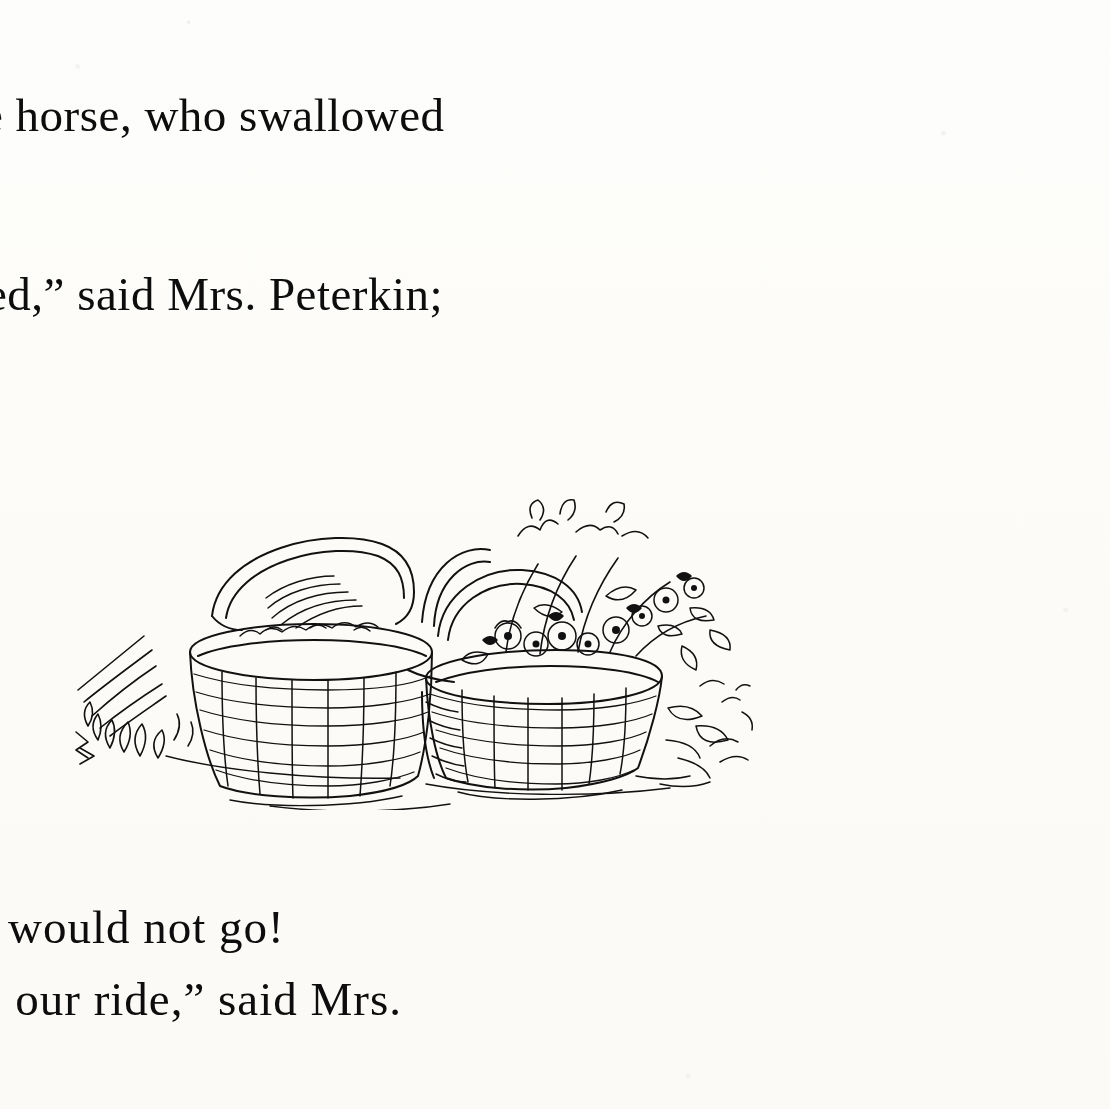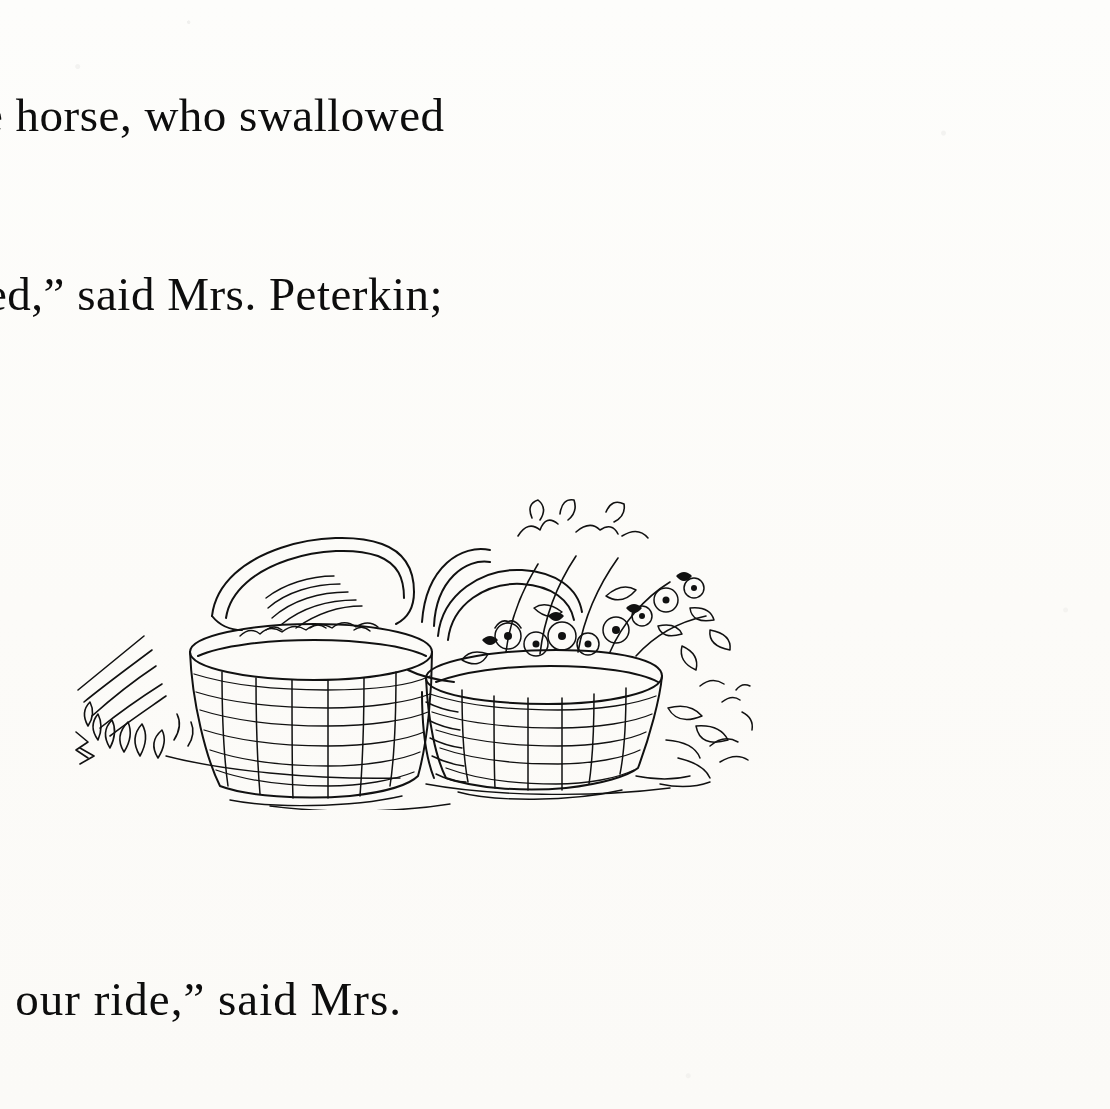"would not go!" div.text-line { html: none -> <div>would not go!</div> }
